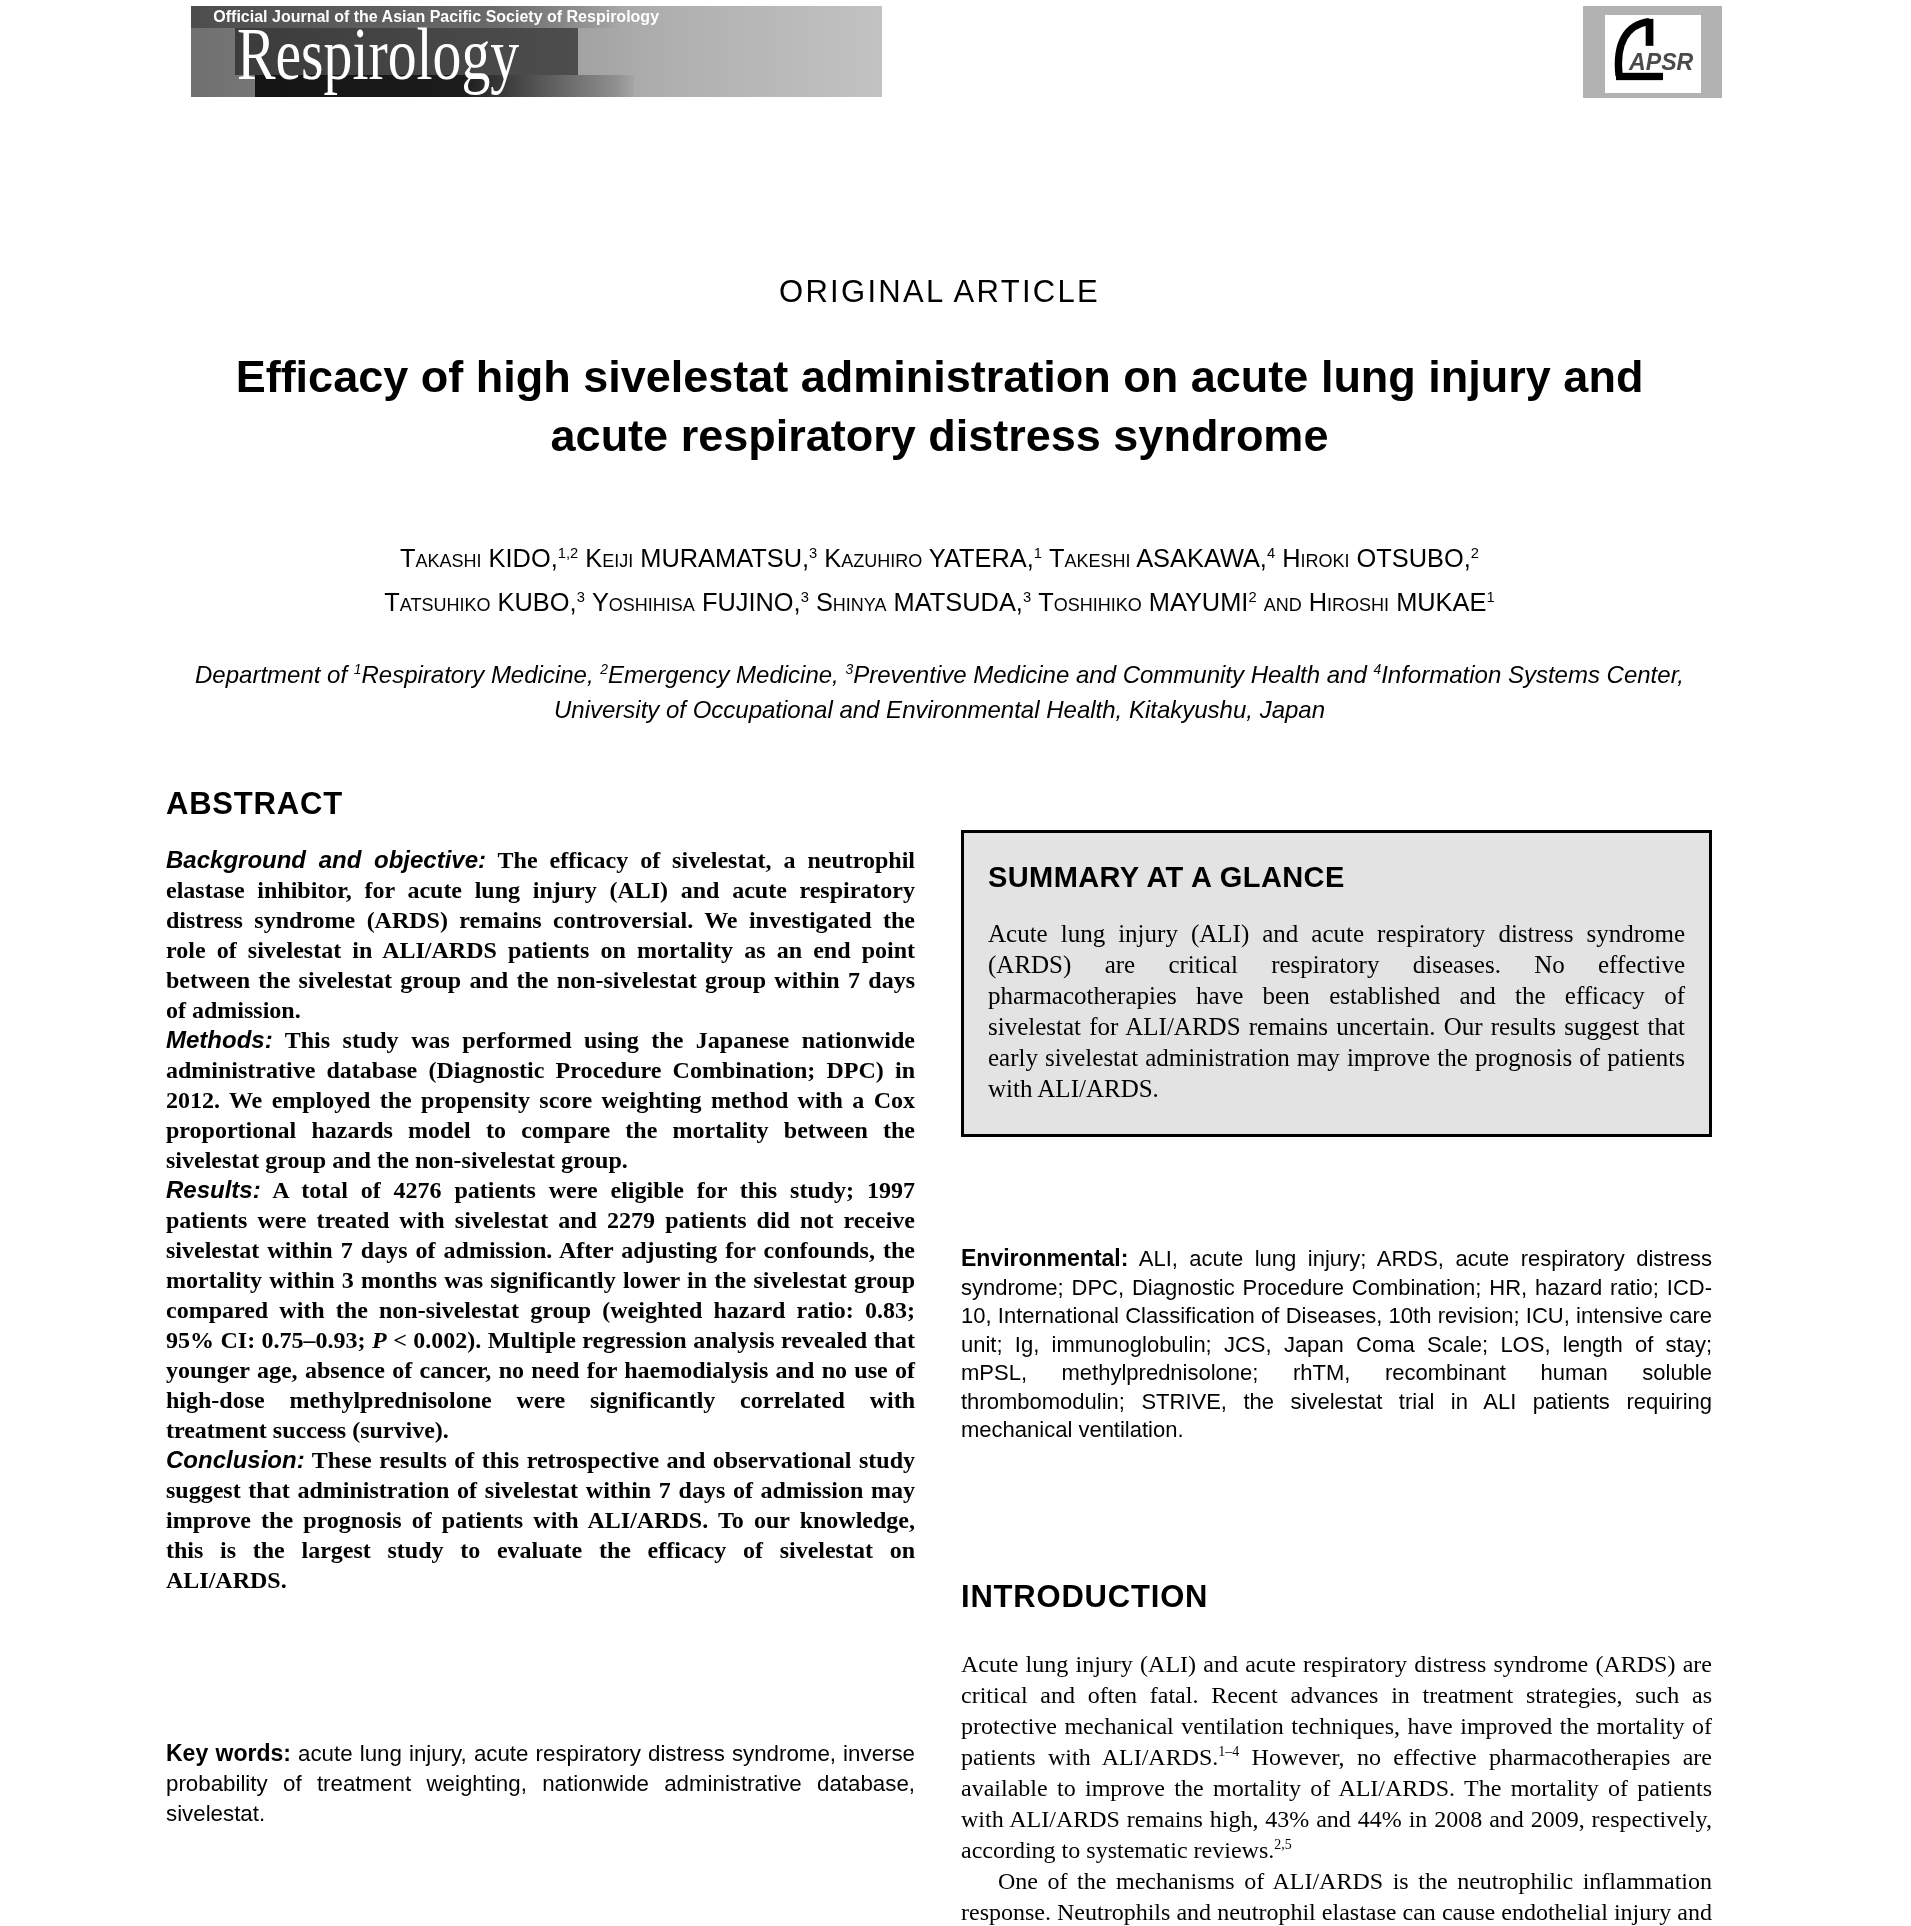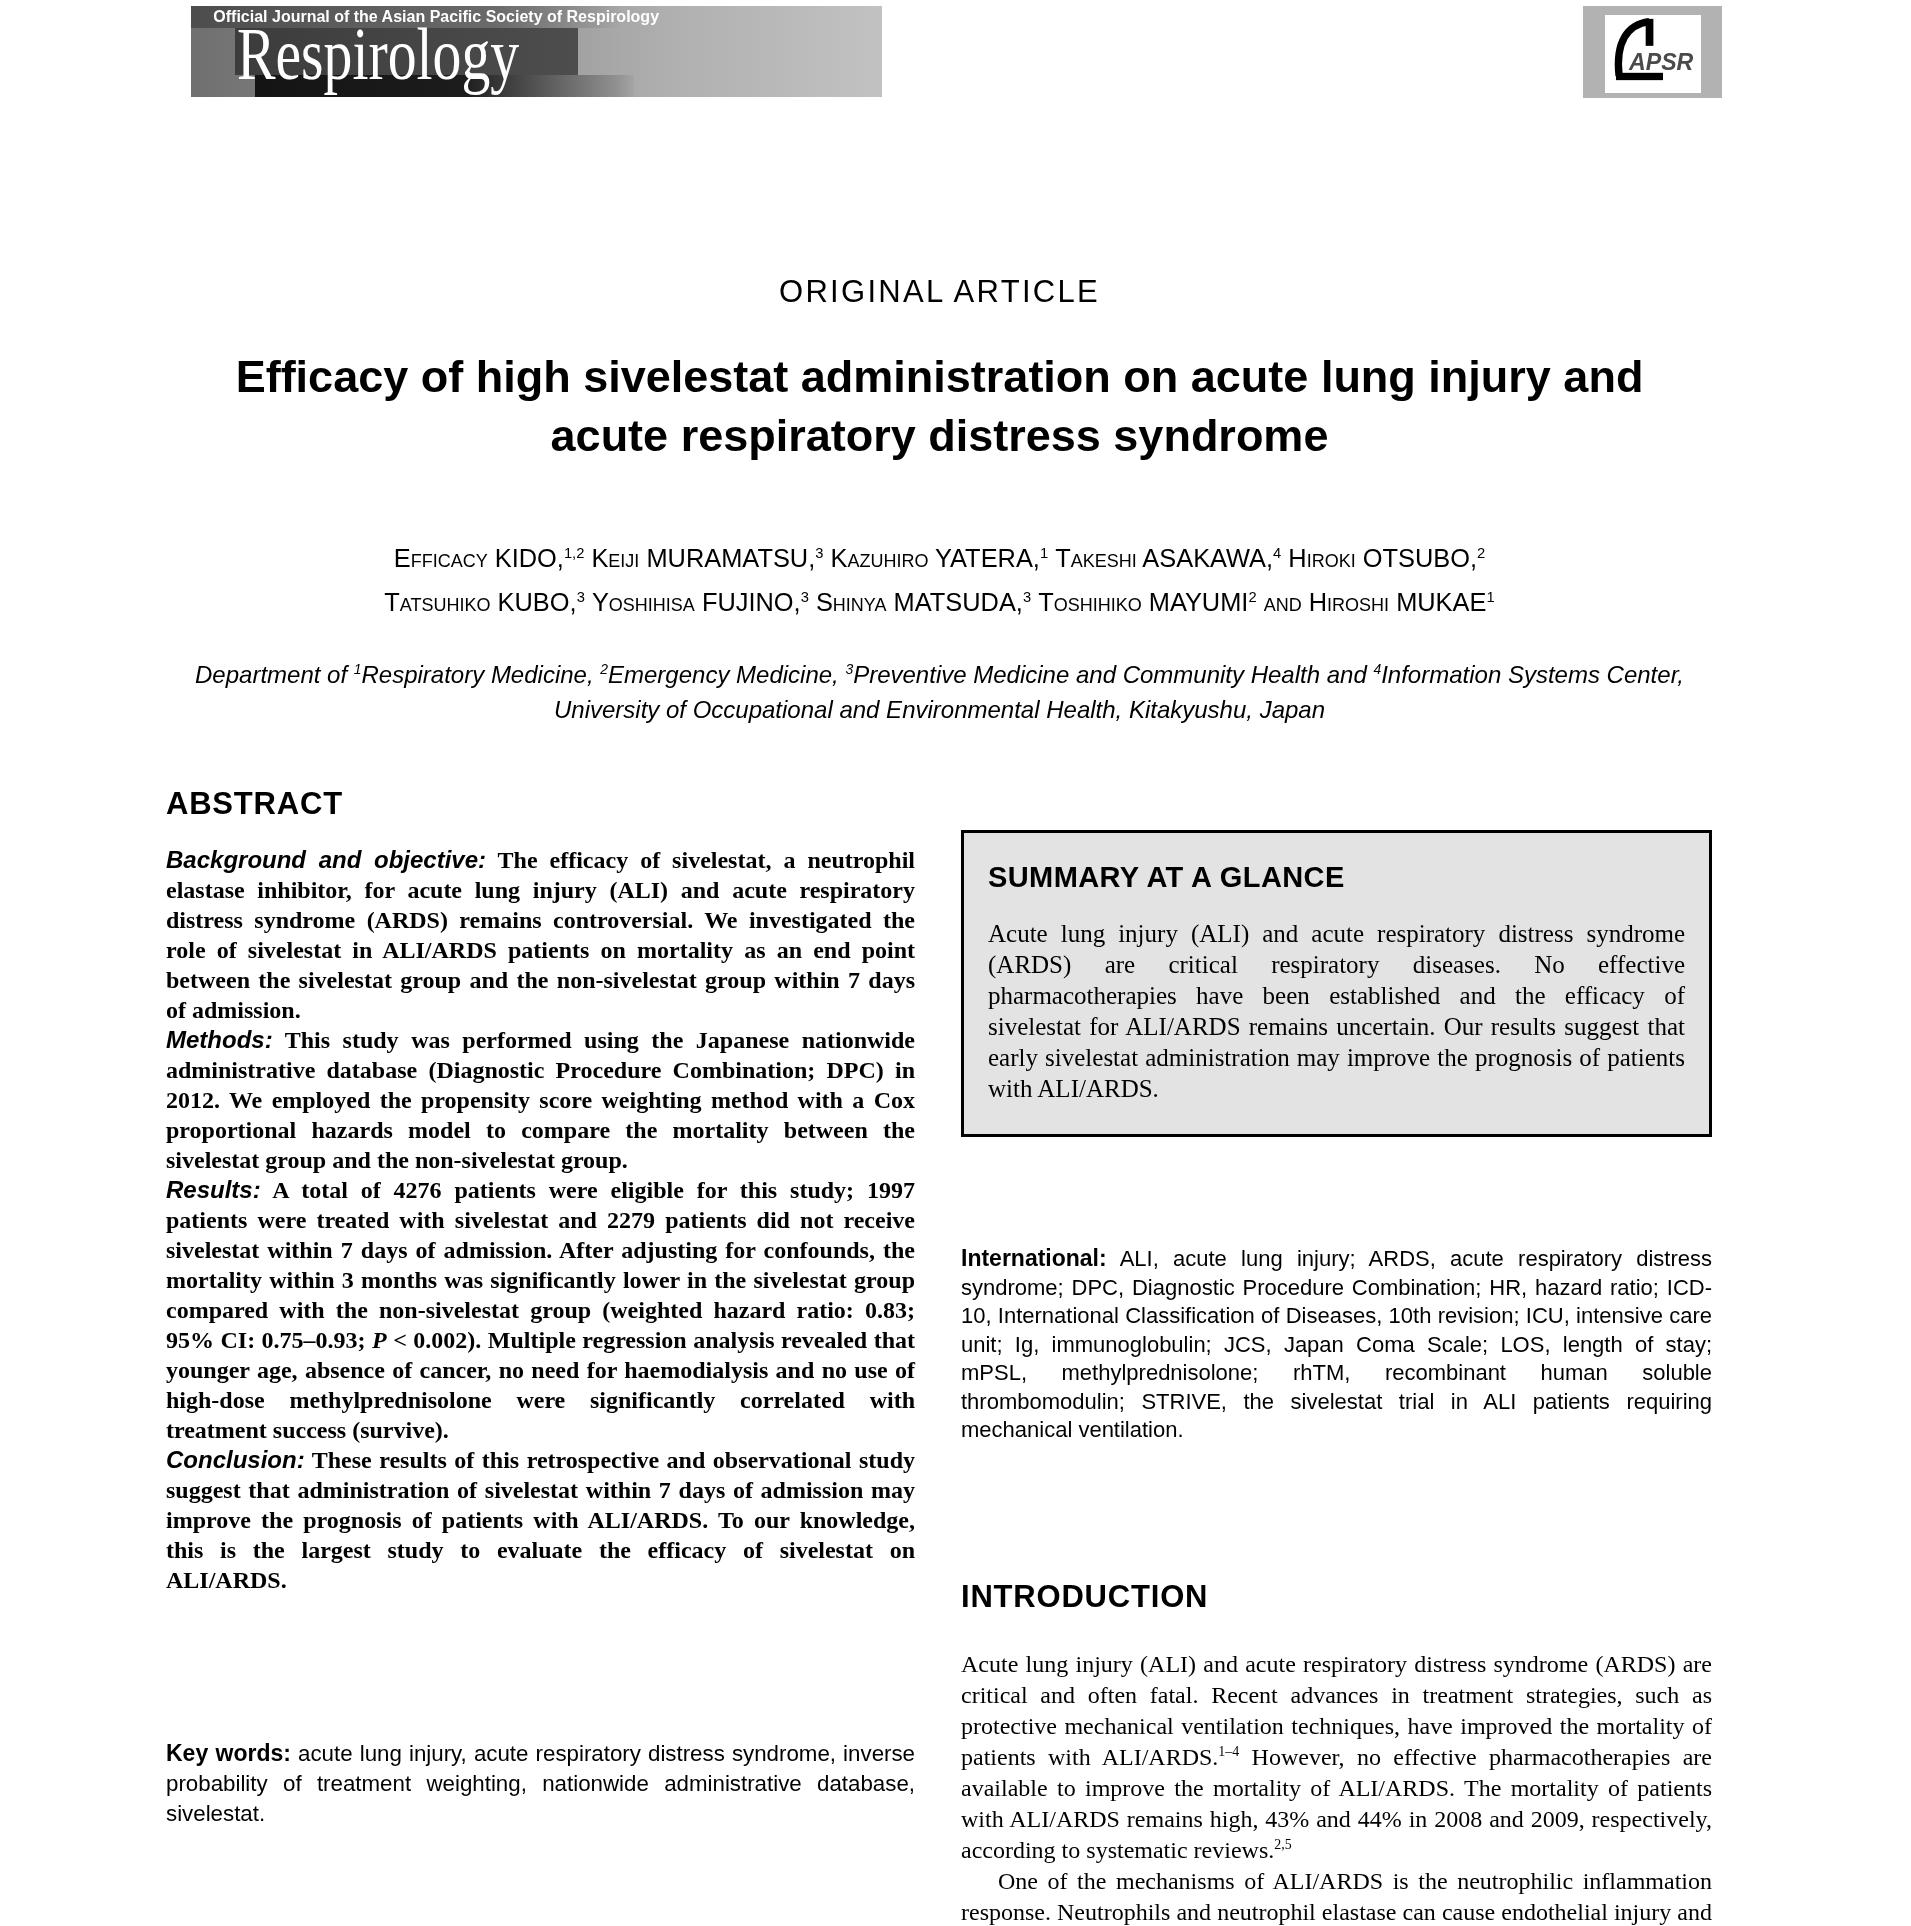"Efficacy" span.sc { text: Efficacy -> Takashi }
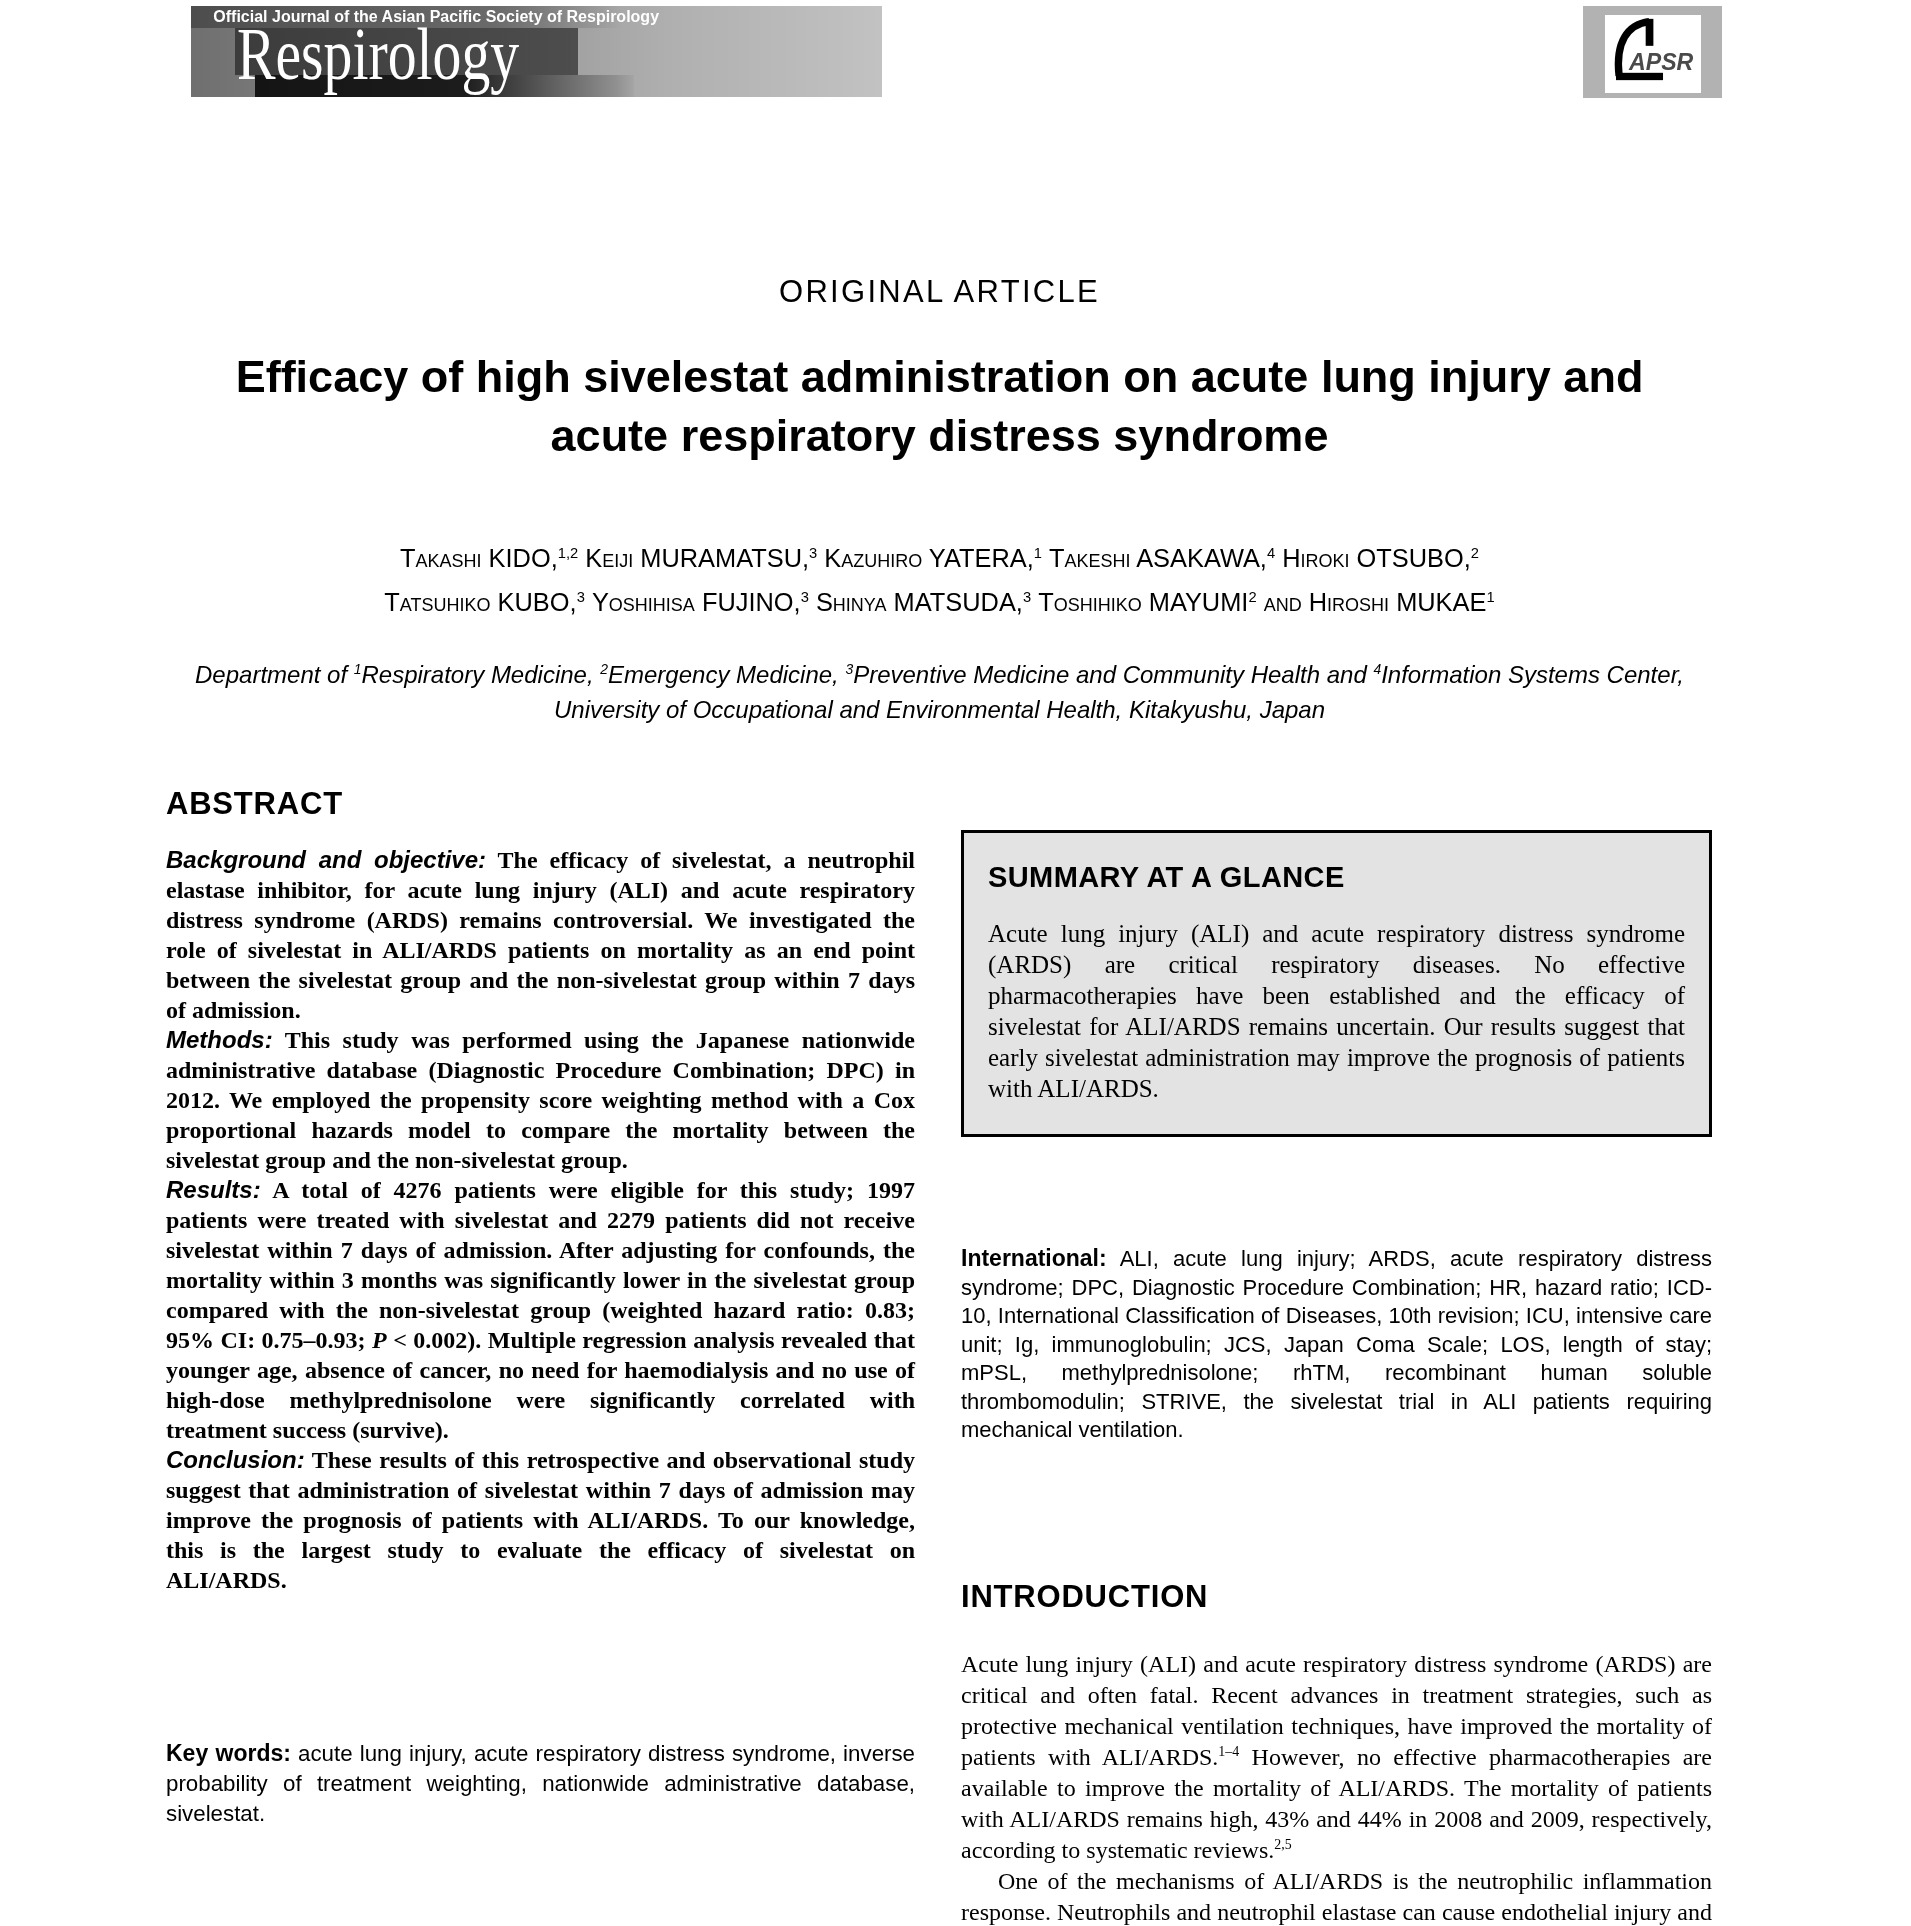"International:" span.abbr-label { text: International -> Environmental }
